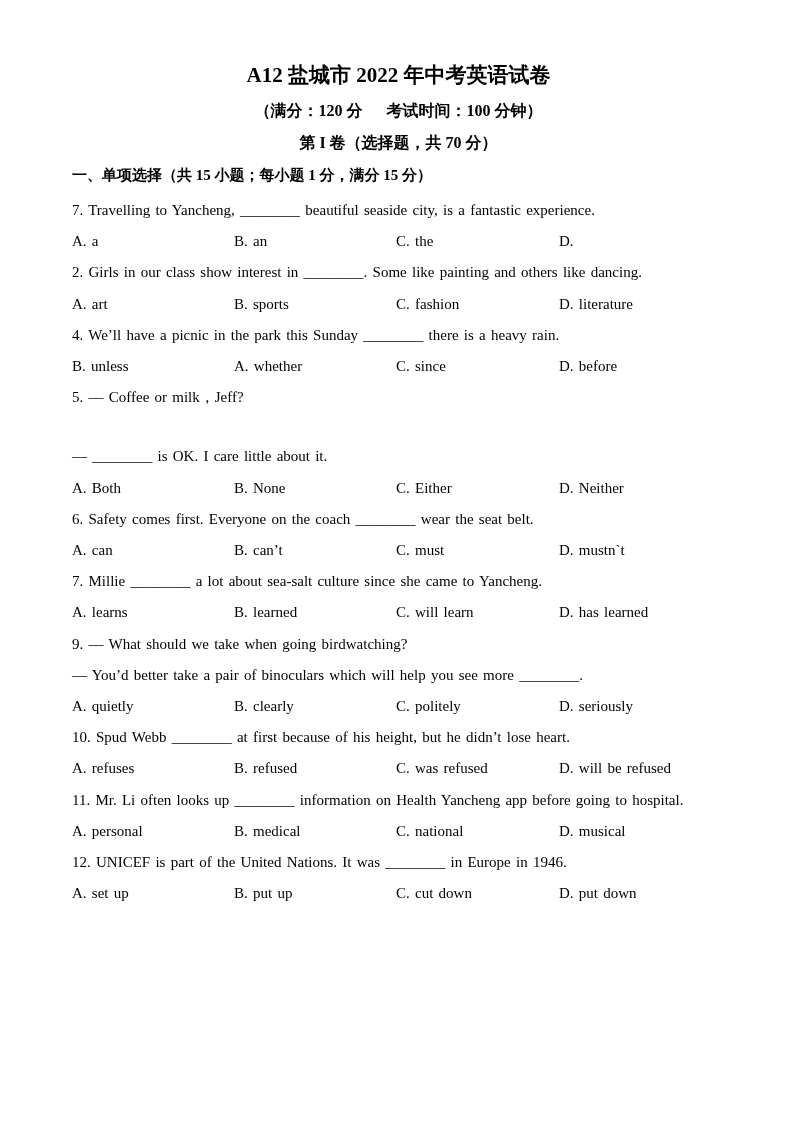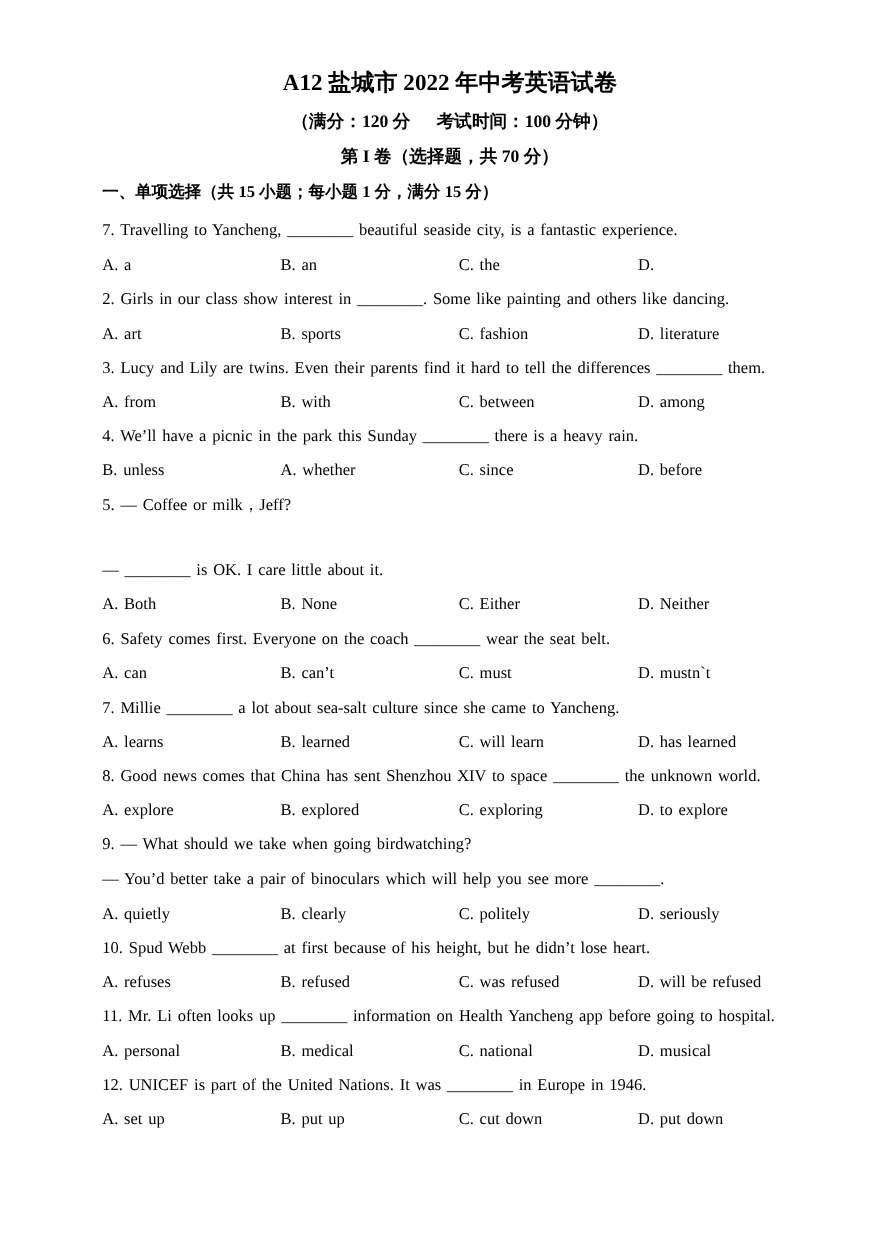"A12 盐城市 2022 年中考英语试卷" .page { padding: 56px 68px 0 93px -> 56px 68px 0 72px }
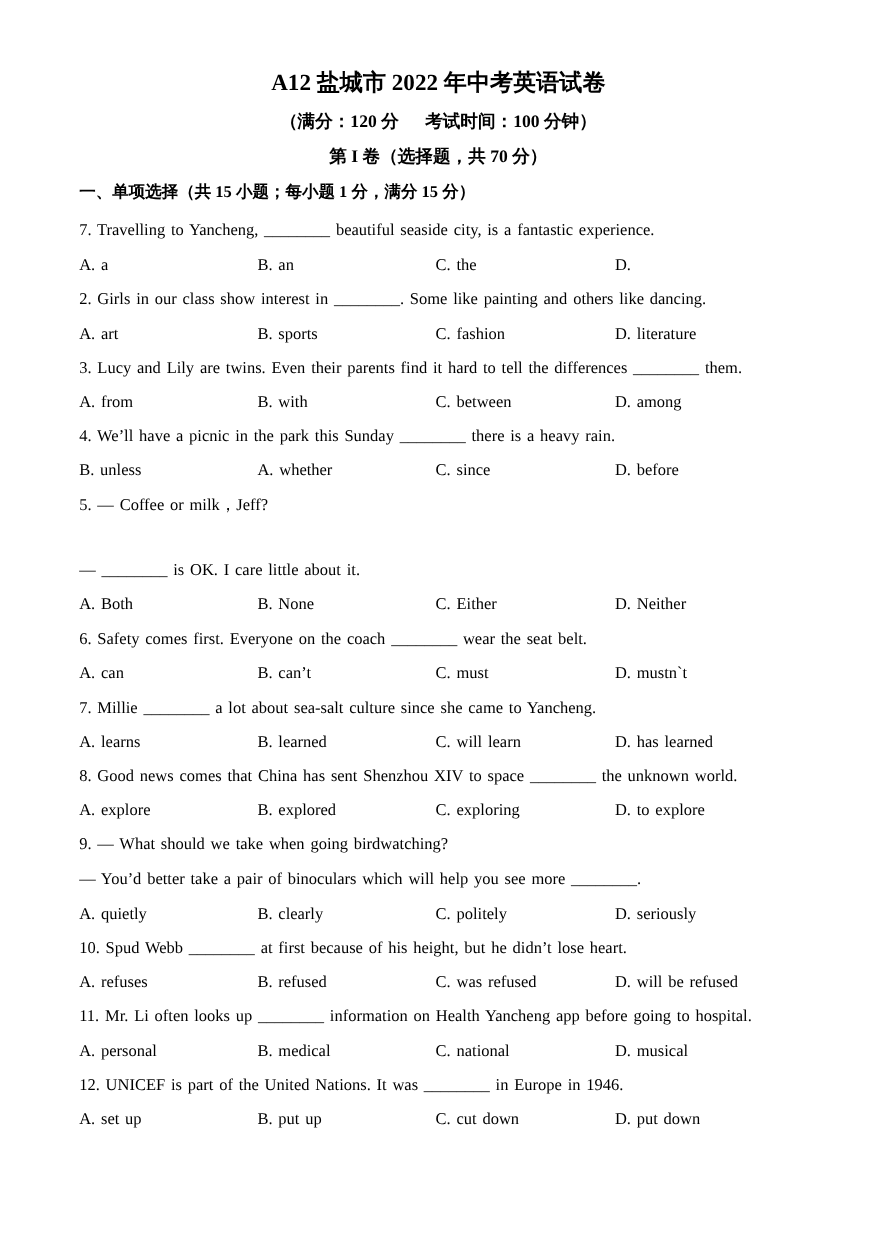"3. Lucy and Lily are" div.q { html: <div> <p>3. Lucy and Lily are twins. Even their parents find it hard to tell the differences ________ them.</p> <div> <span>A. from</span> <span>B. with</span> <span>C. between</span> <span>D. among</span> </div> </div> -> none }
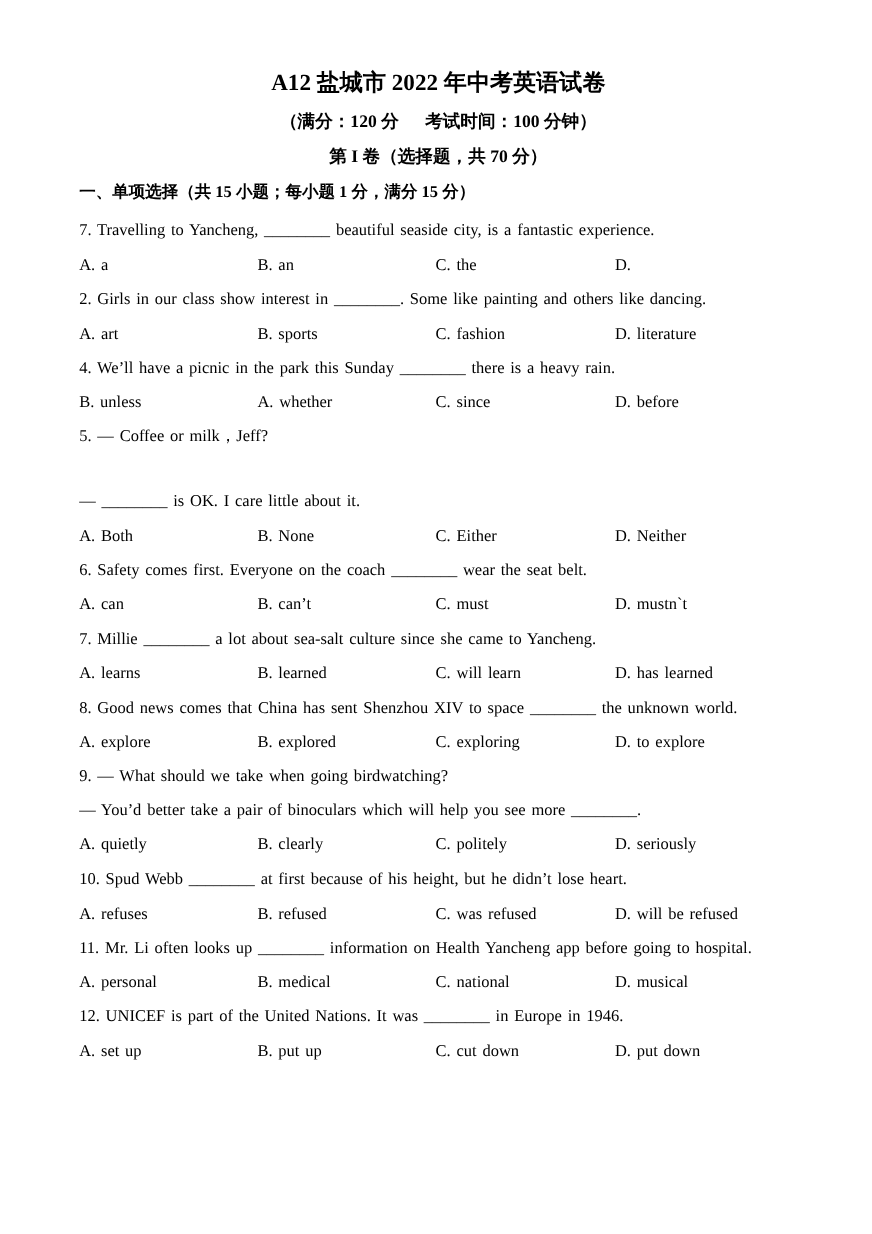"8. Good news comes that" div.q { html: <div> <p>8. Good news comes that China has sent Shenzhou XIV to space ________ the unknown world.</p> <div> <span>A. explore</span> <span>B. explored</span> <span>C. exploring</span> <span>D. to explore</span> </div> </div> -> none }
